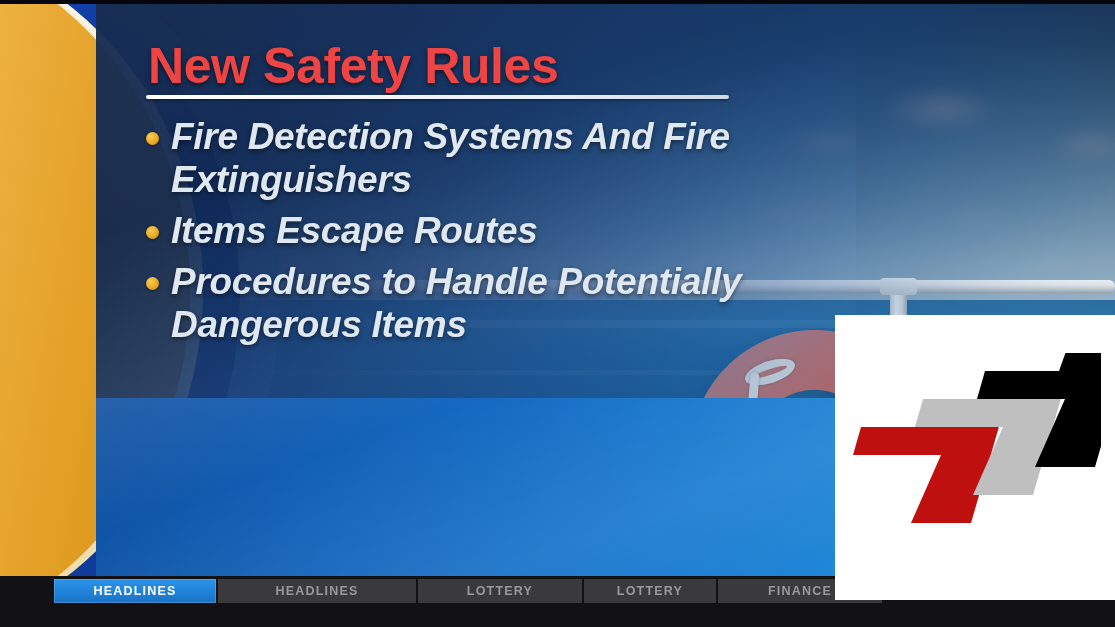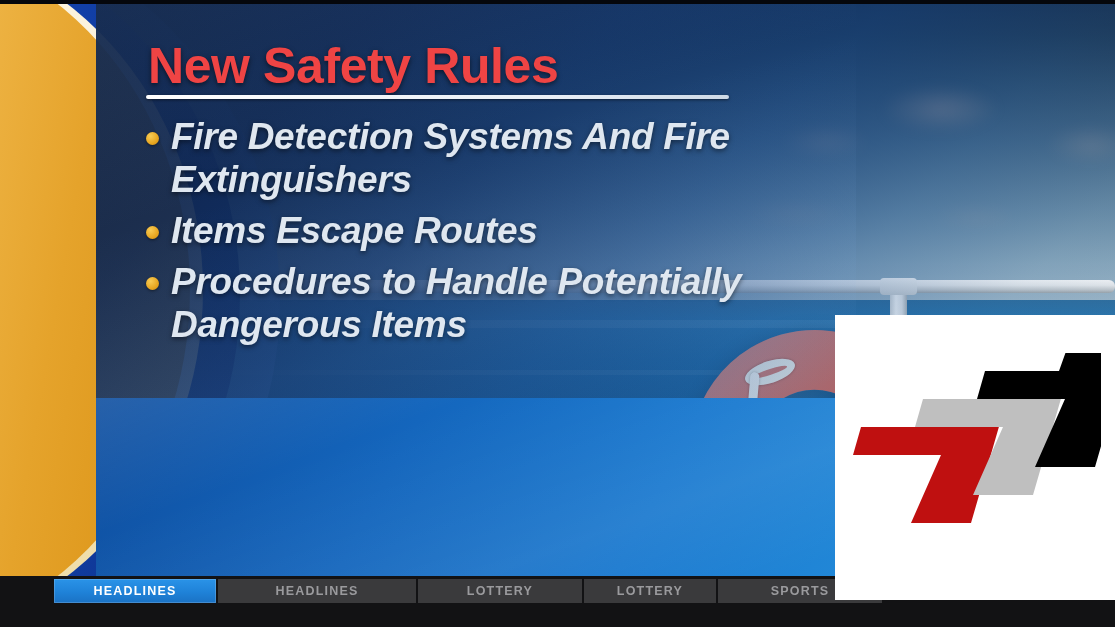"SPORTS" div.tab { text: SPORTS -> FINANCE }
